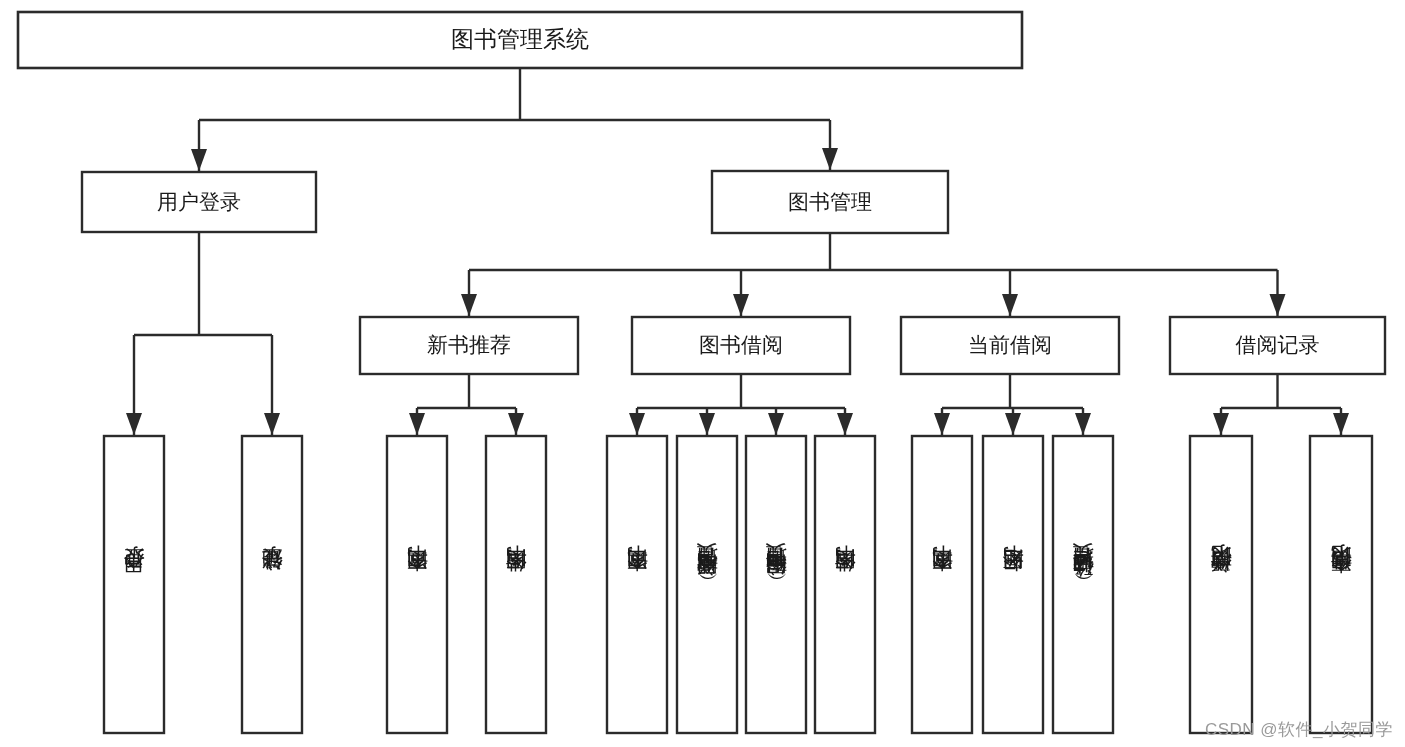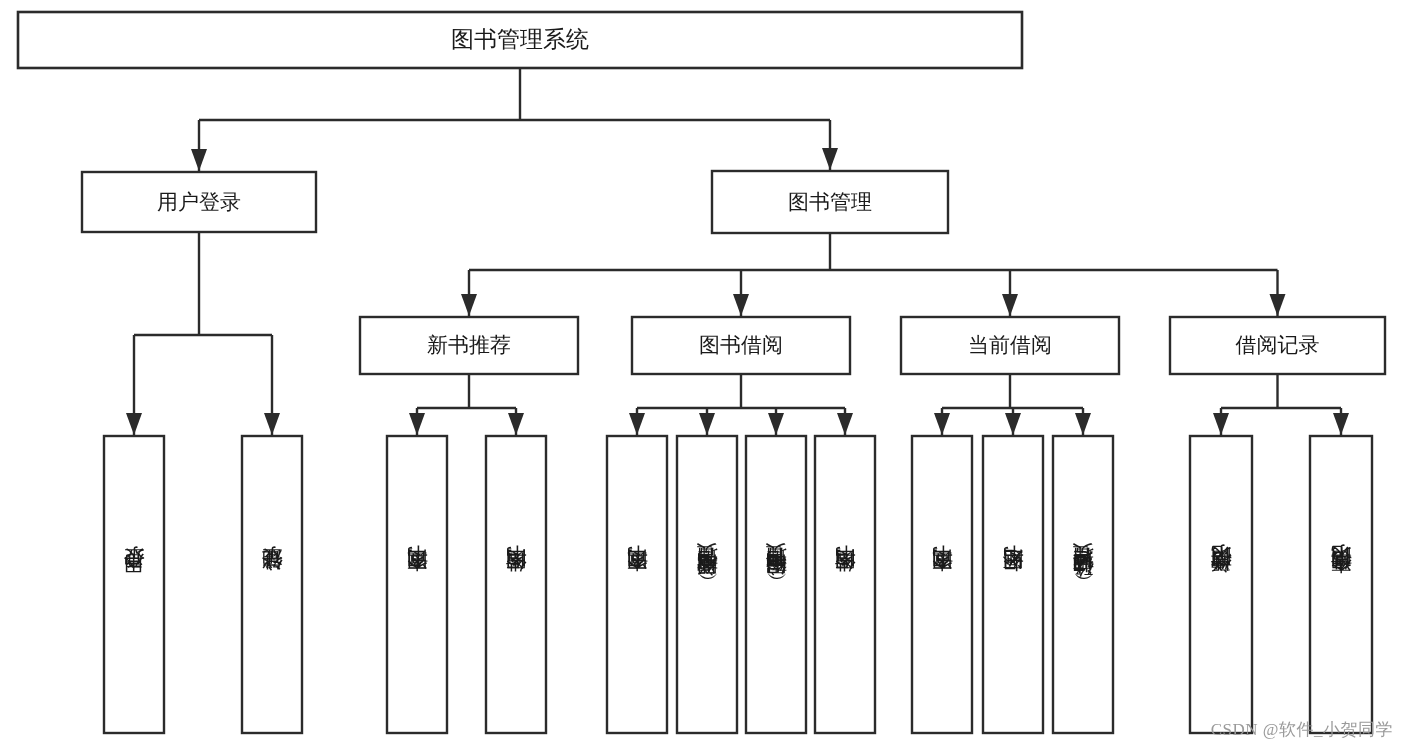"CSDN @软件_小贺同学" .watermark { font-family: Liberation Serif, serif -> Liberation Sans, sans-serif }
